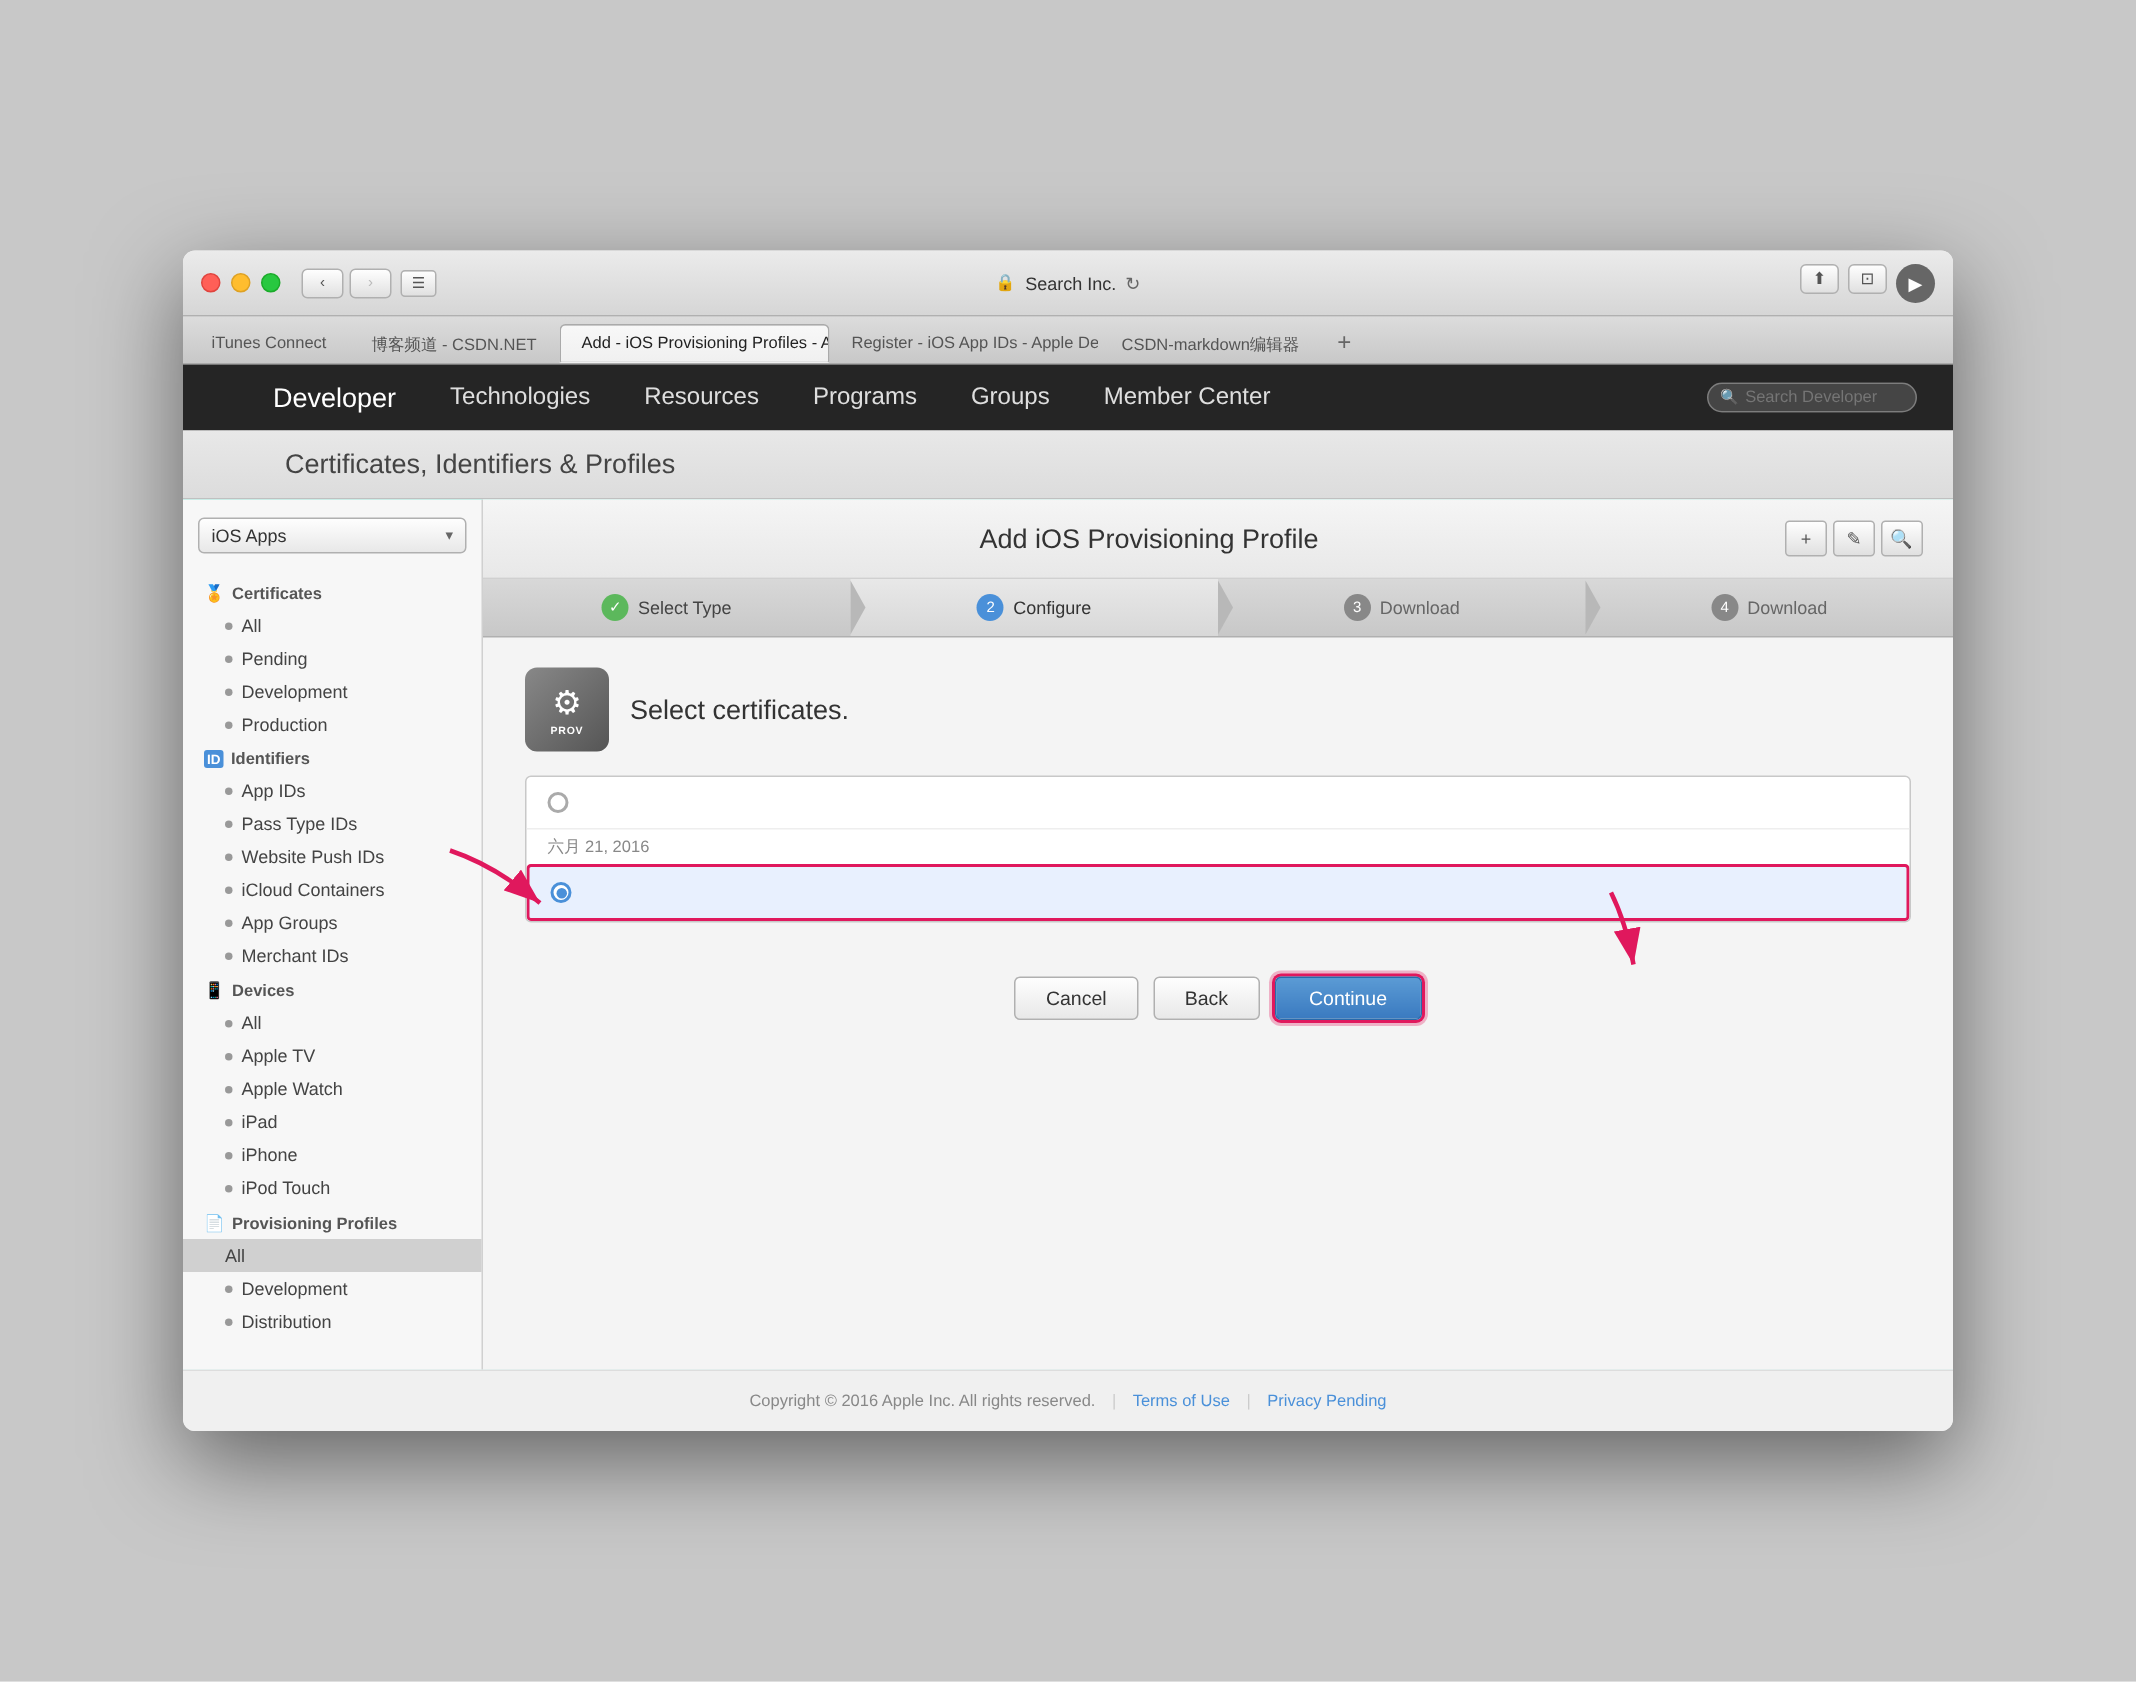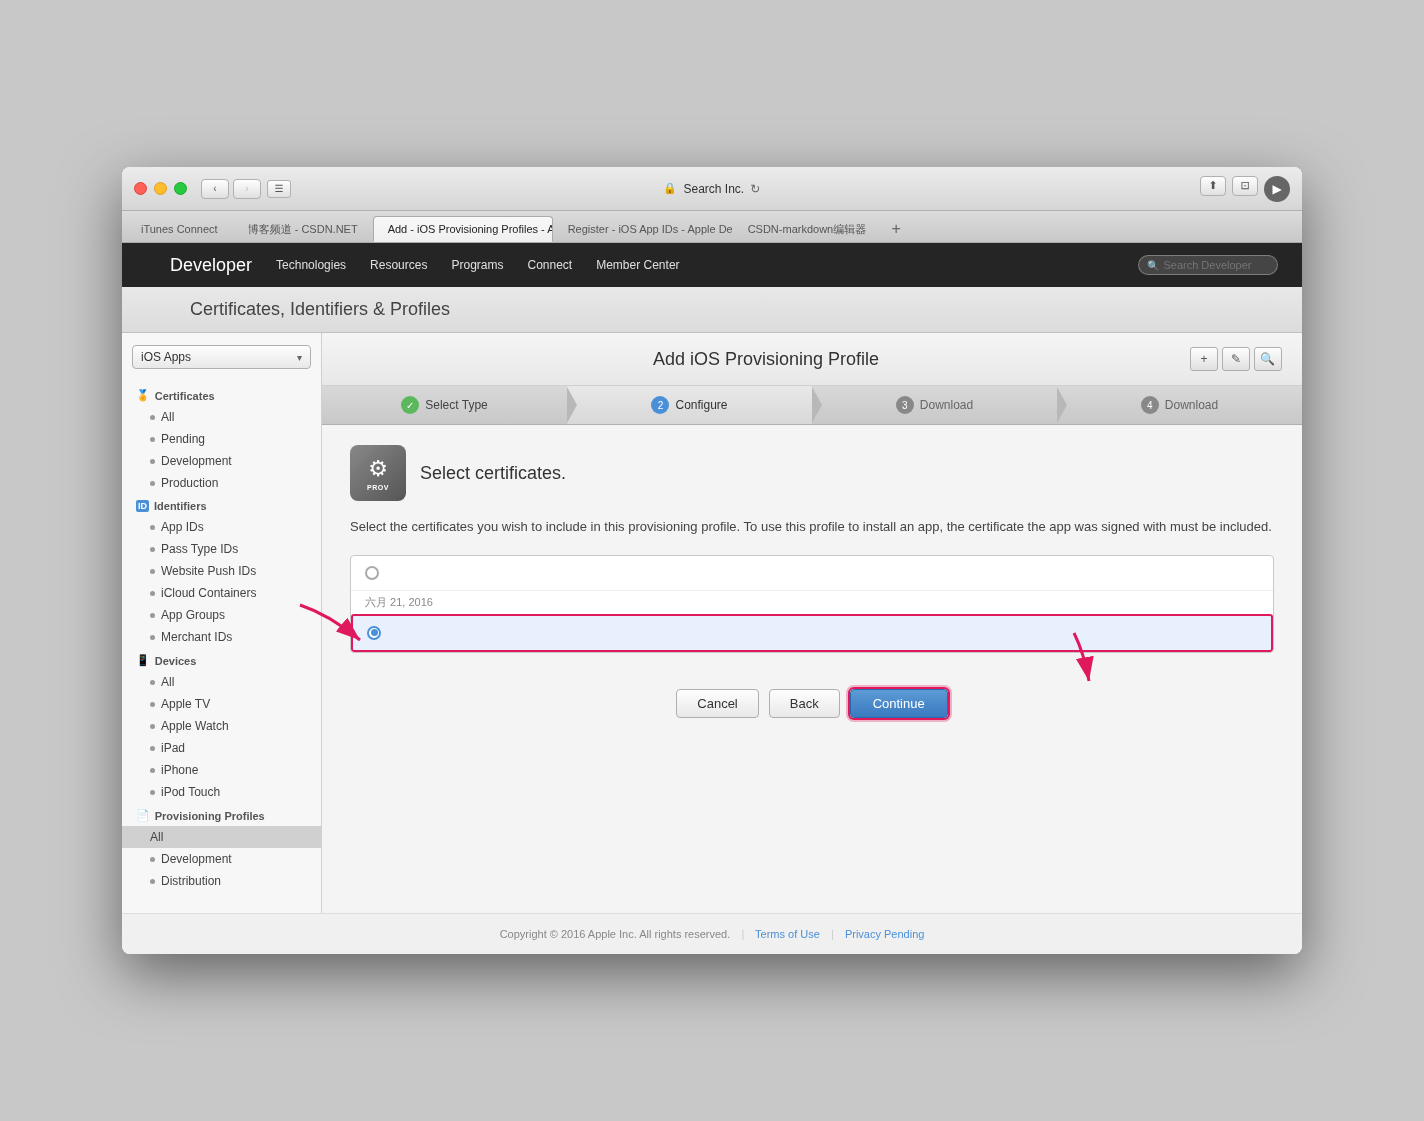"Developer" .apple-nav { gap: 24px -> 36px }
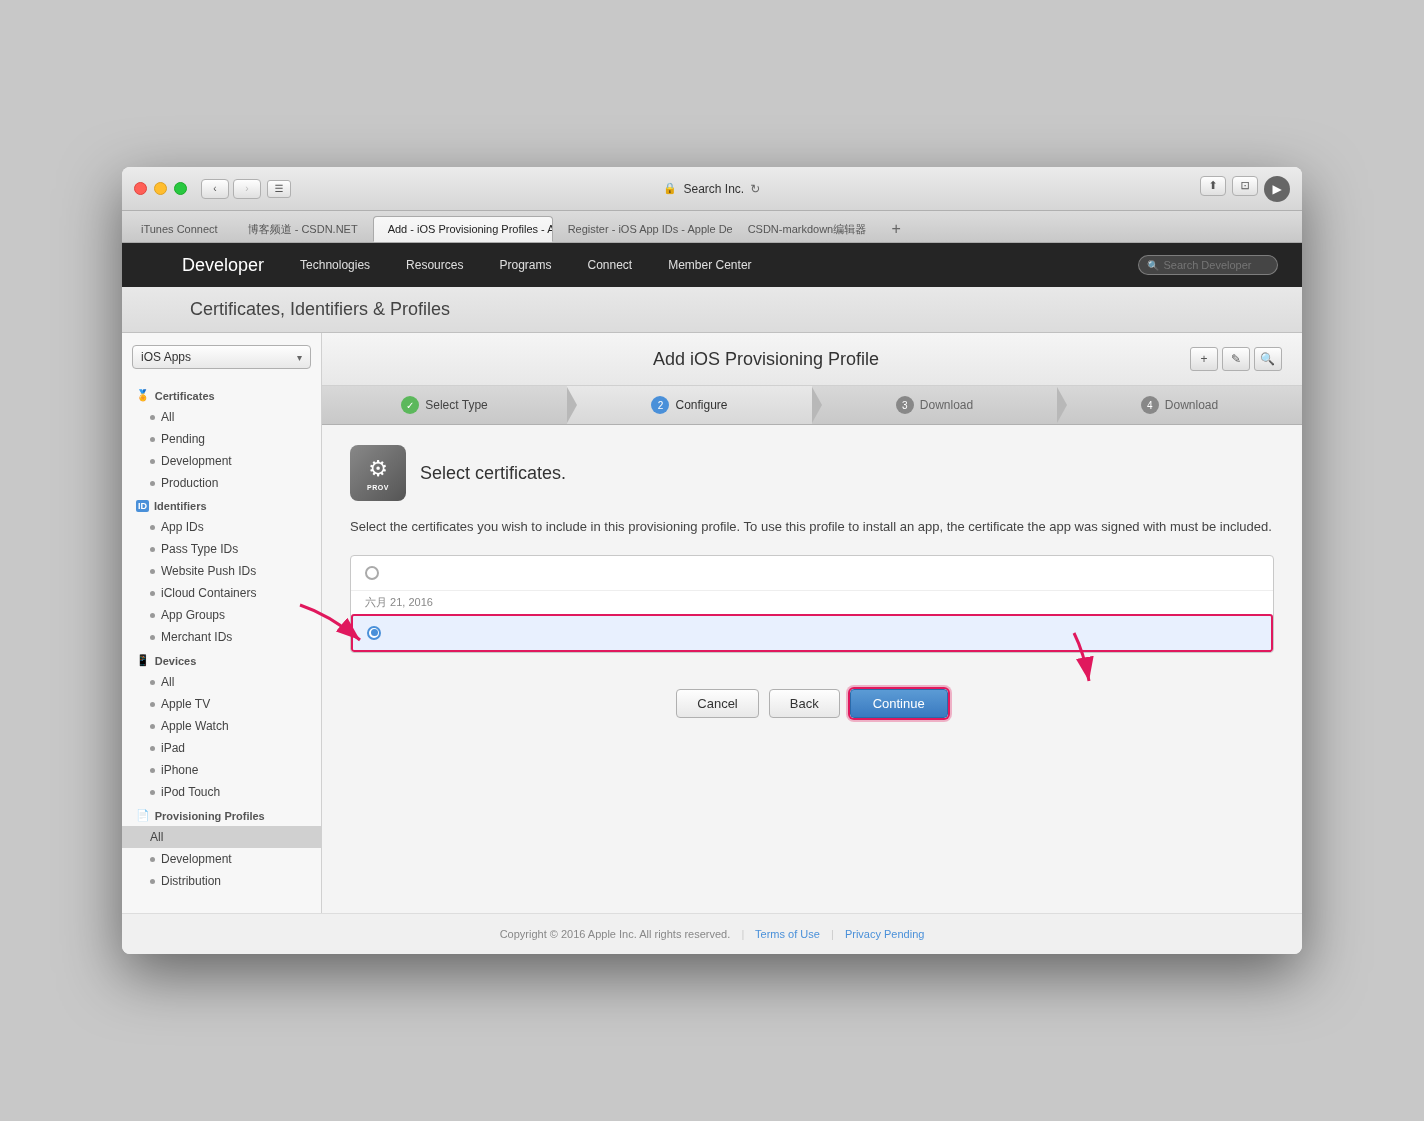"Technologies" .apple-nav-link { font-size: 12px -> 16px }
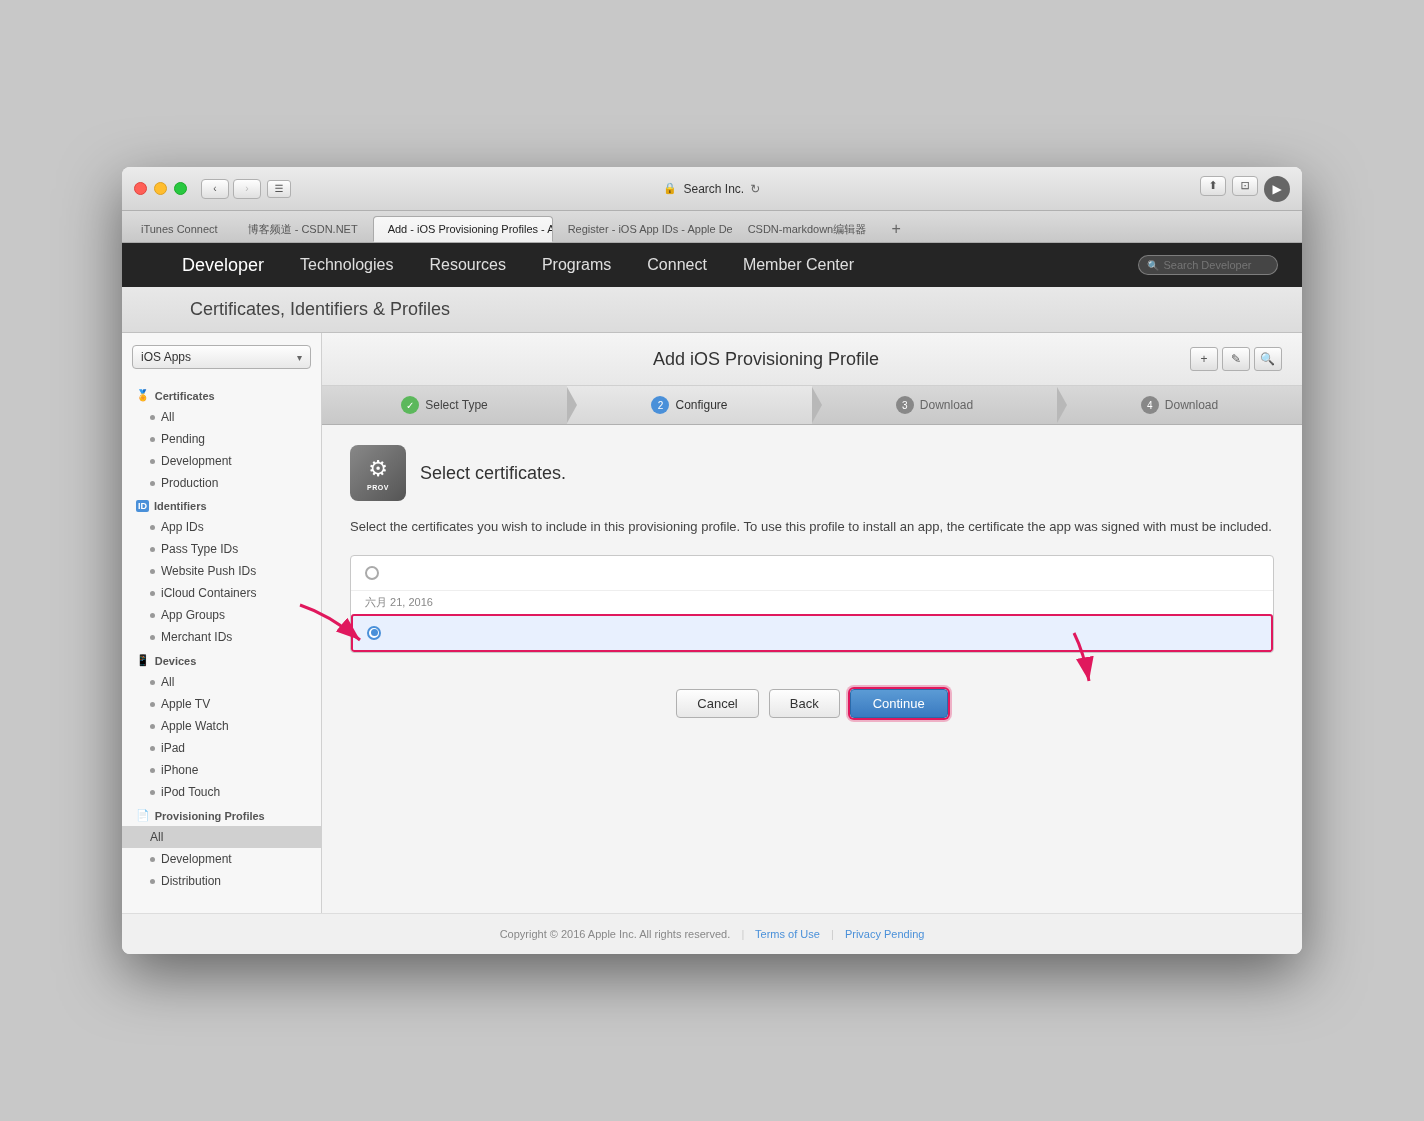"Connect" span.apple-nav-link { text: Connect -> Groups }
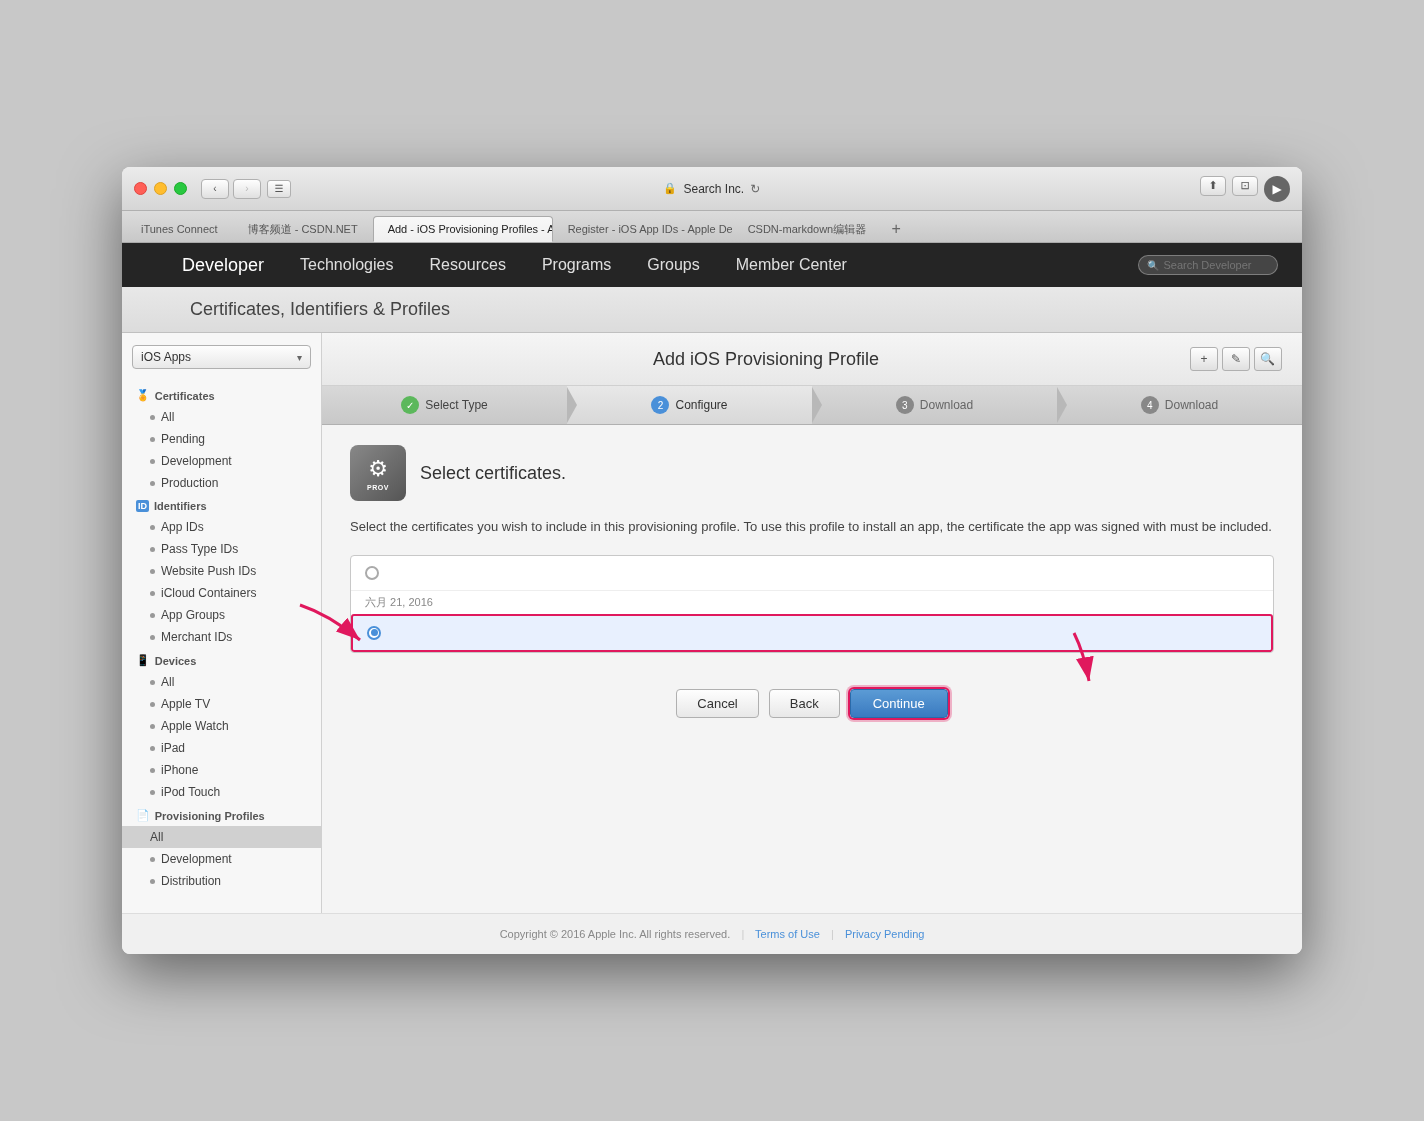"Select the certificates you wish" p.cert-description { html: <p>Select the certificates you wish to include in this provisioning profile. To use this profile to install an app, the certificate the app was signed with must be included.</p> -> none }
